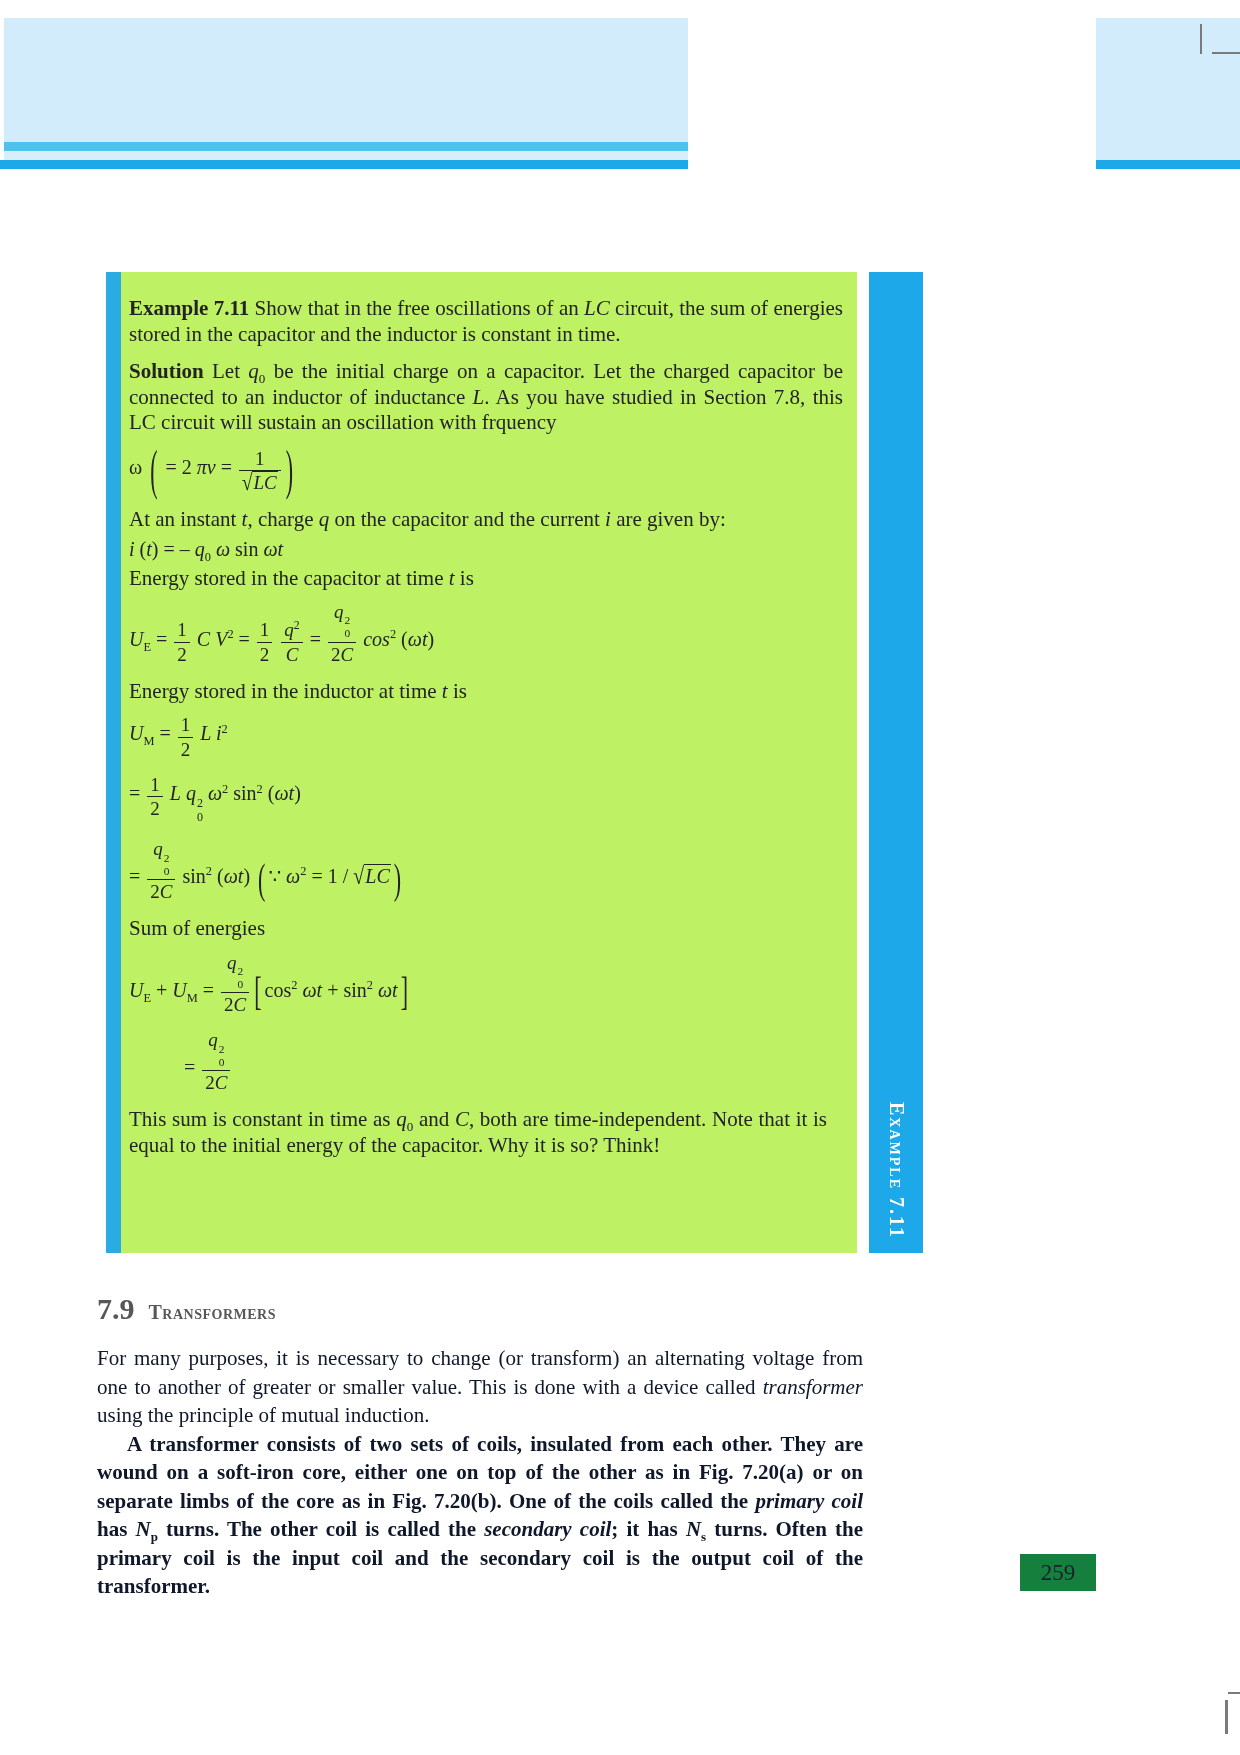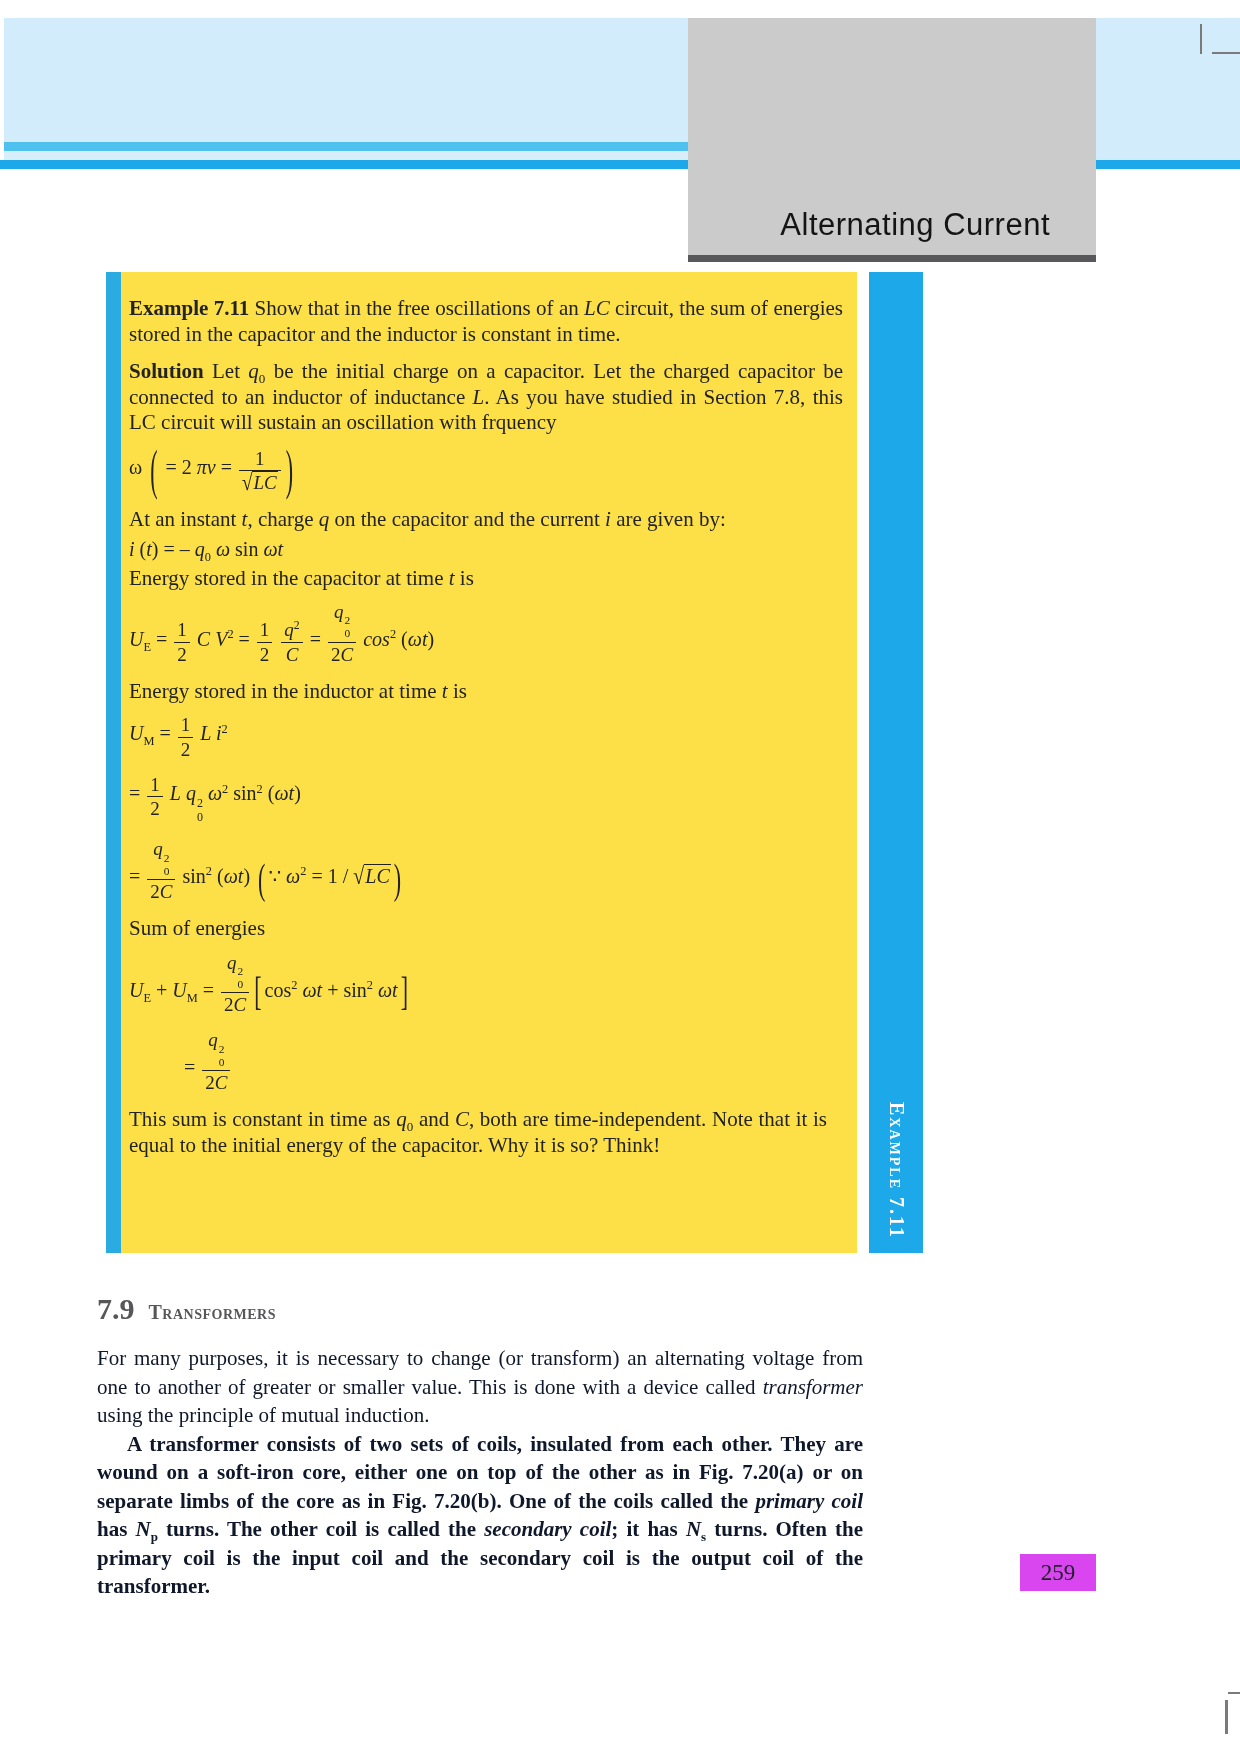"Alternating Current" div.chapter-box { html: <div> <div>Alternating Current</div> </div> -> none }
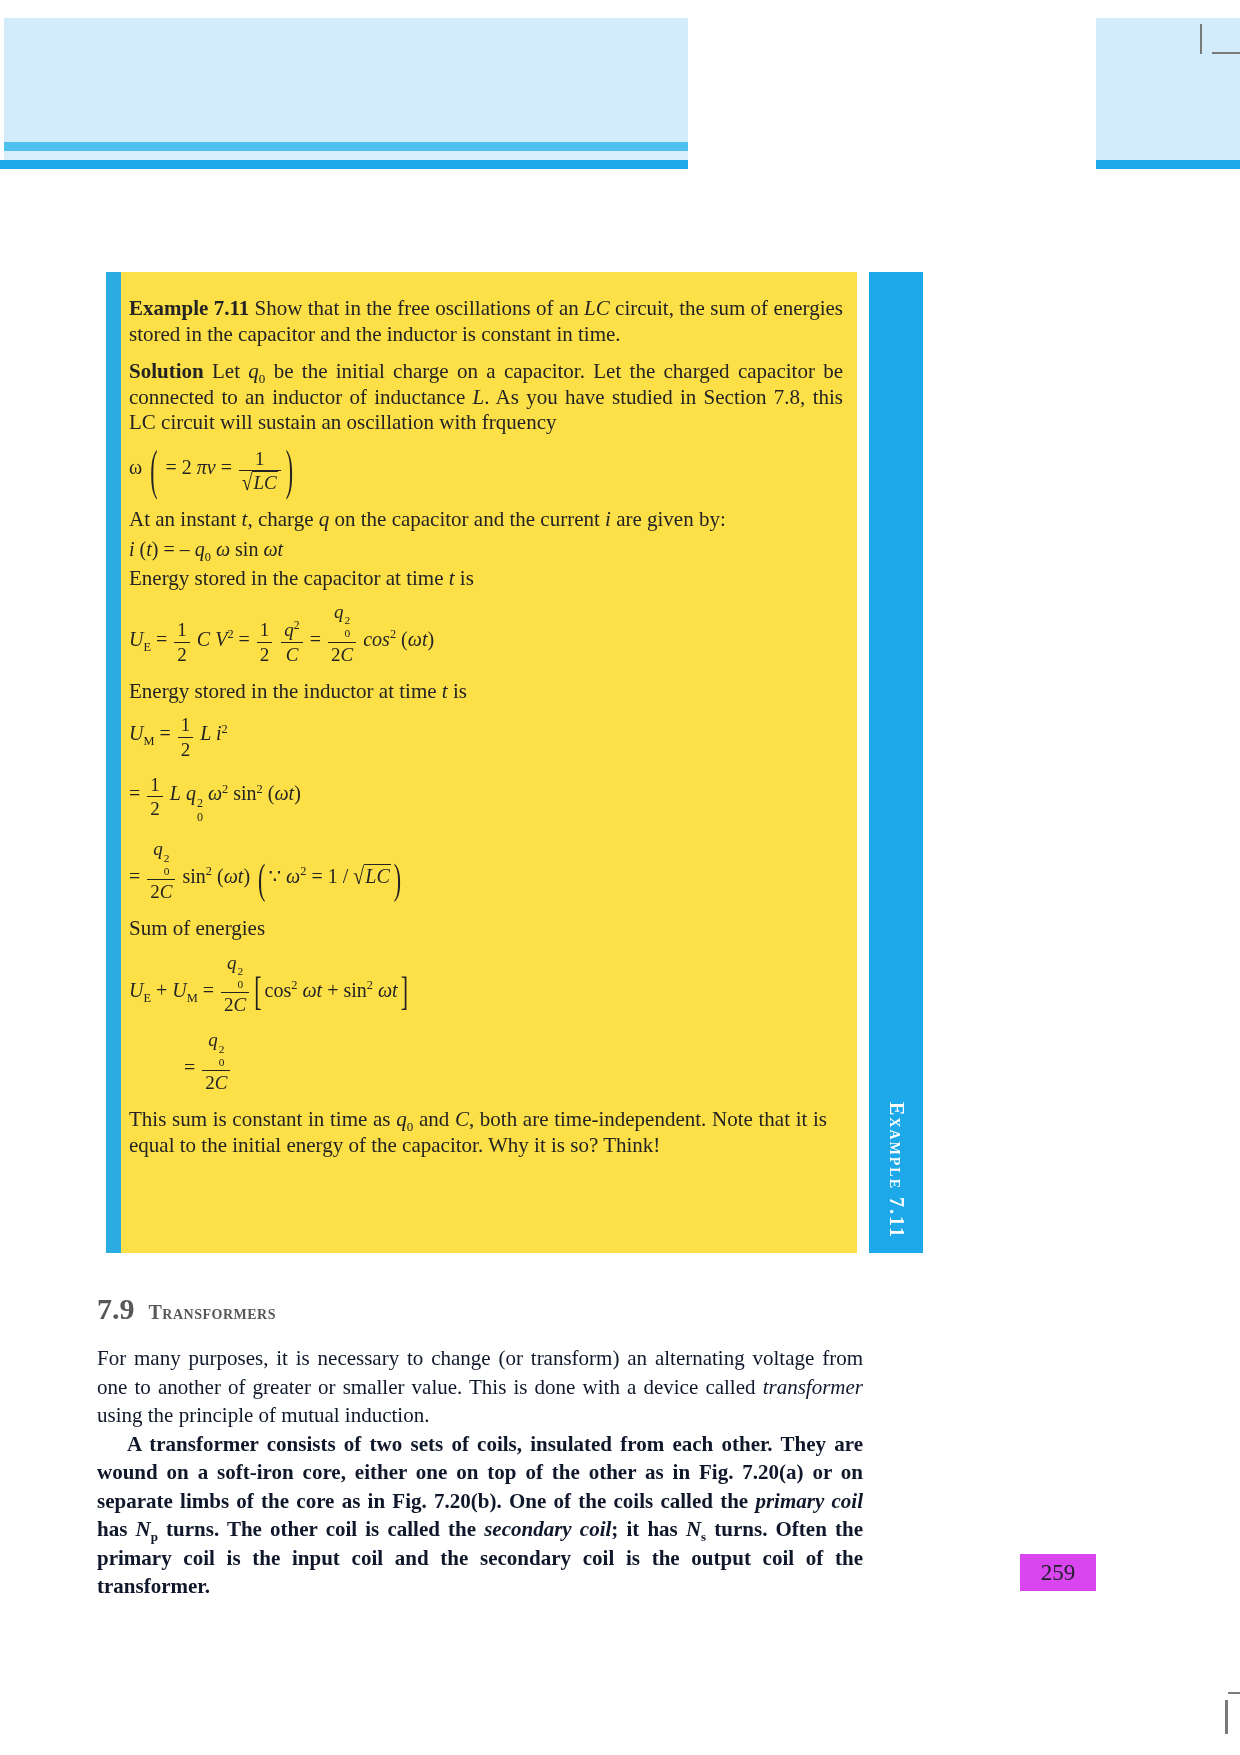"Example 7.11 Show that in" .ex-body { background: #fde047 -> #bef264 }
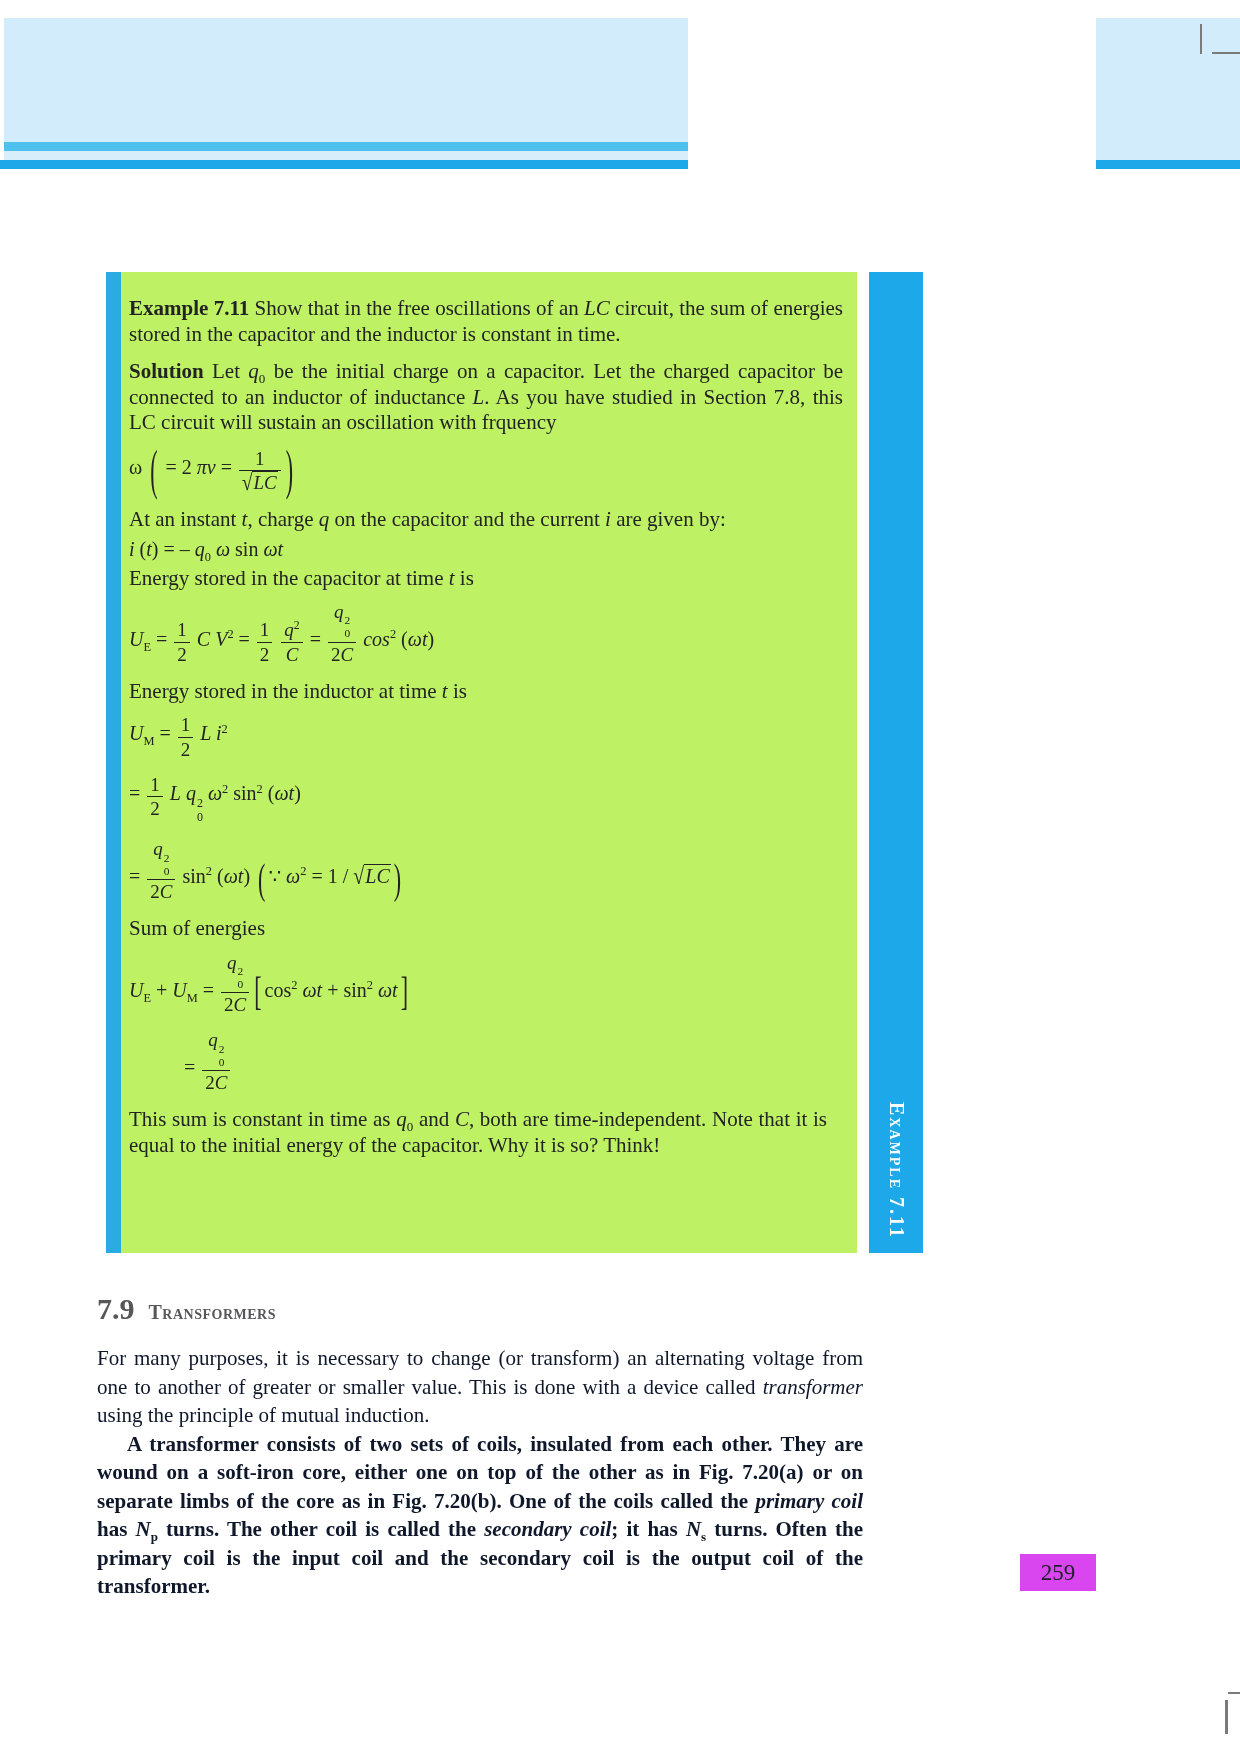"259" .page-number-box { background: #d946ef -> #15803d }
